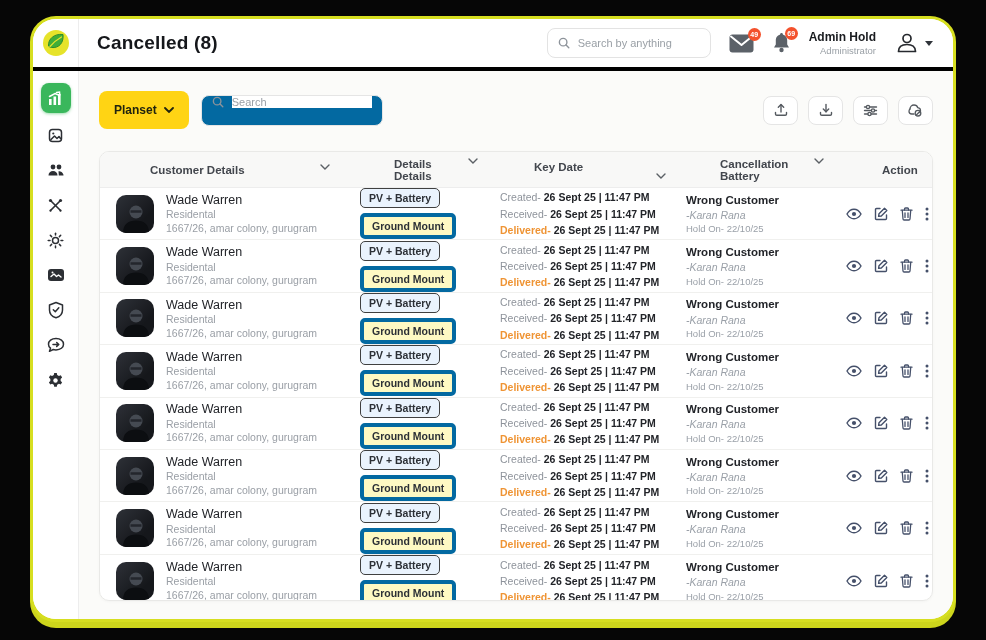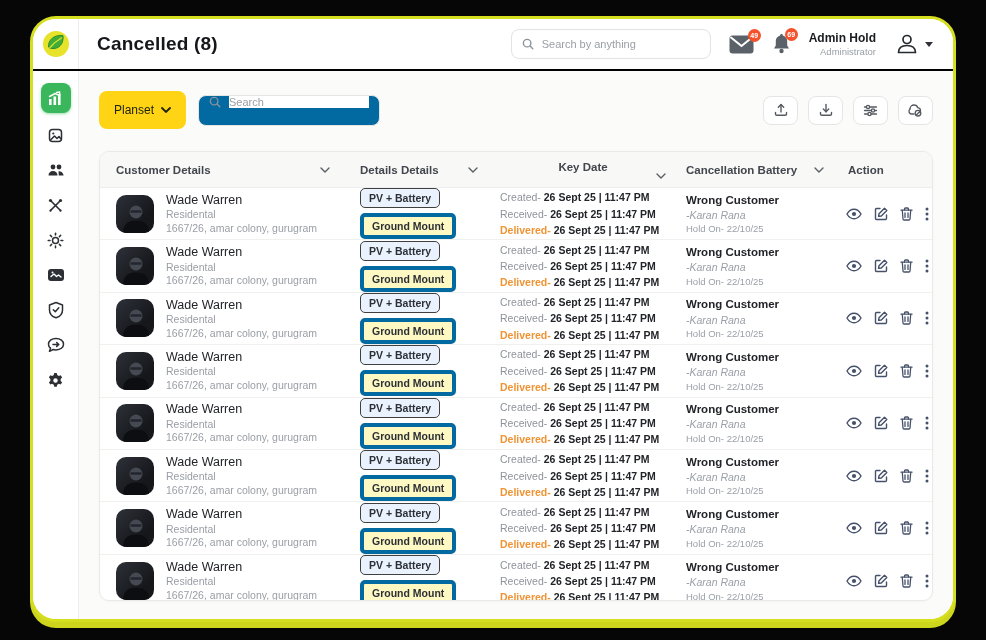"Cancelled (8)" .app-header { border-bottom: 2px solid #000000 -> 4px solid #000000 }
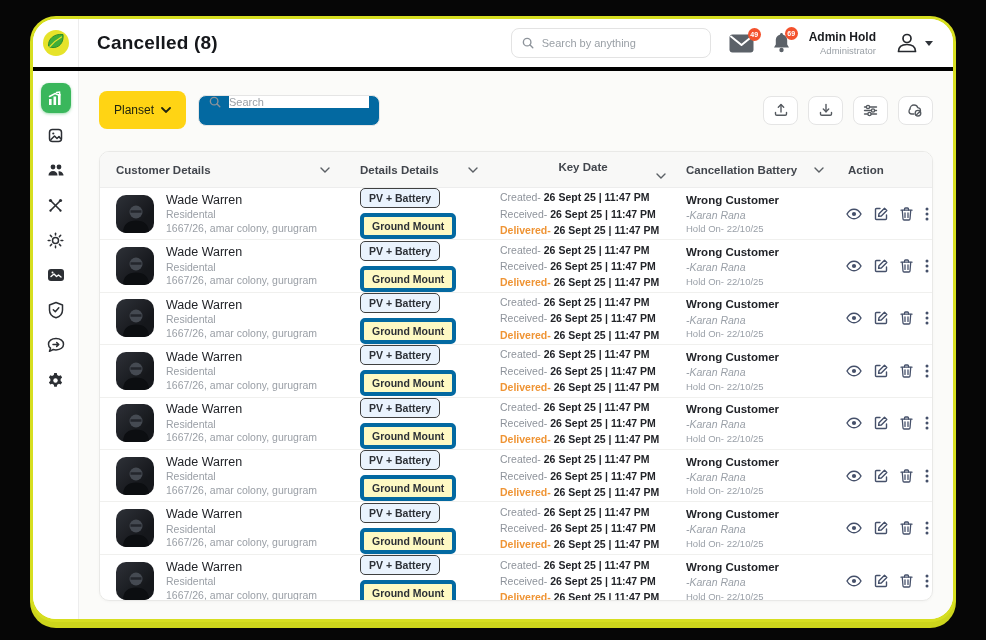"Search by anything" .global-search { width: 200px -> 164px }
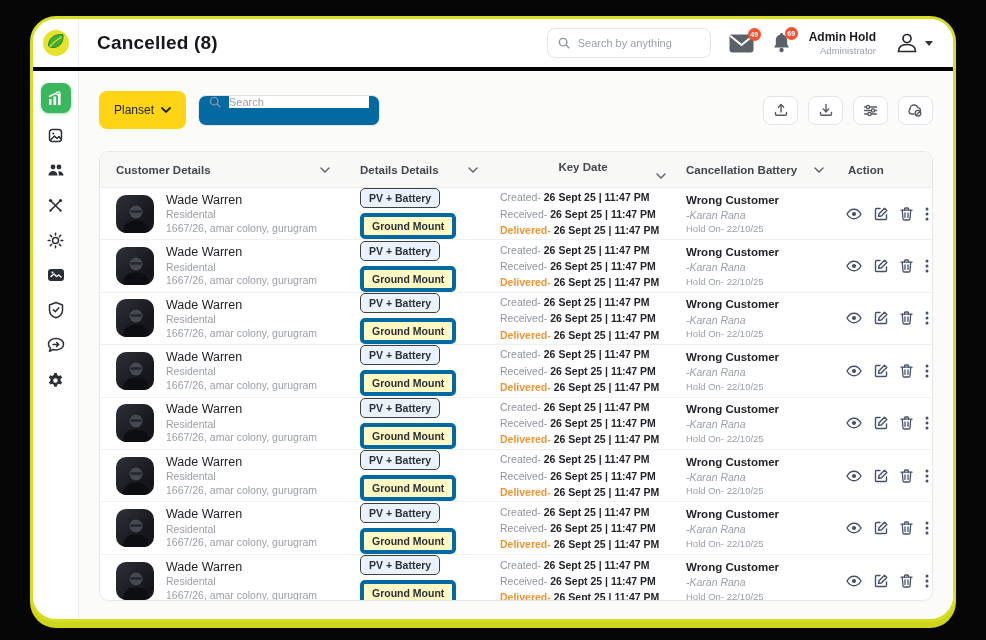"Planset" .planset-btn { font-weight: 400 -> 700 }
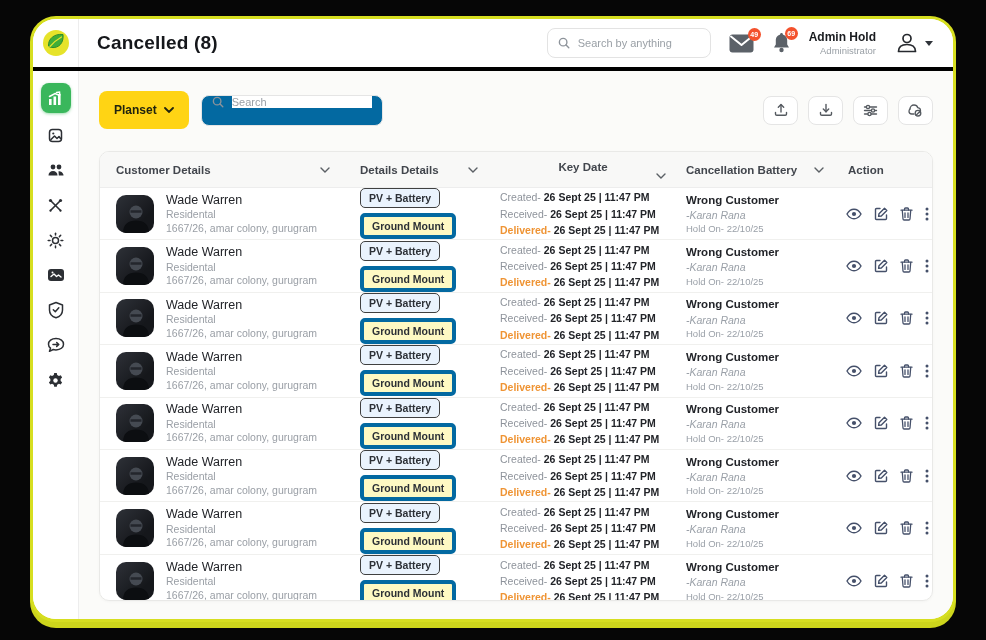"Customer Details" .th { align-items: center -> flex-start; margin-left: none -> 34px }
